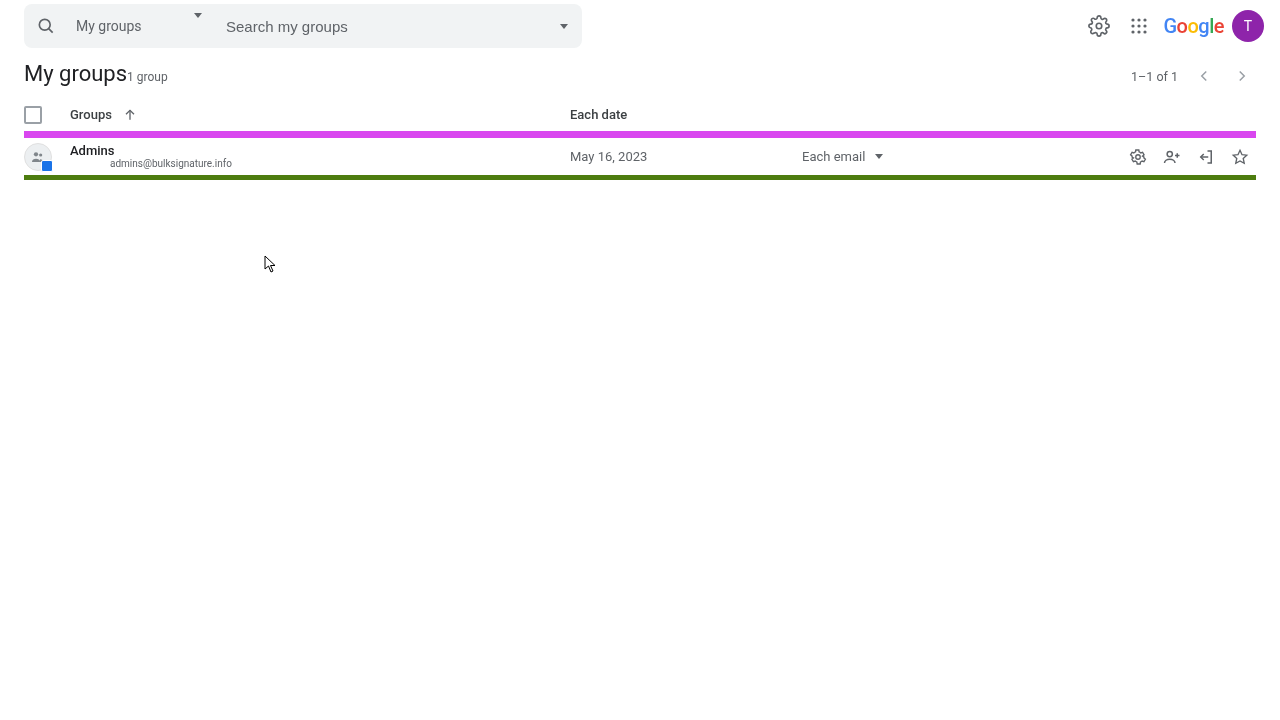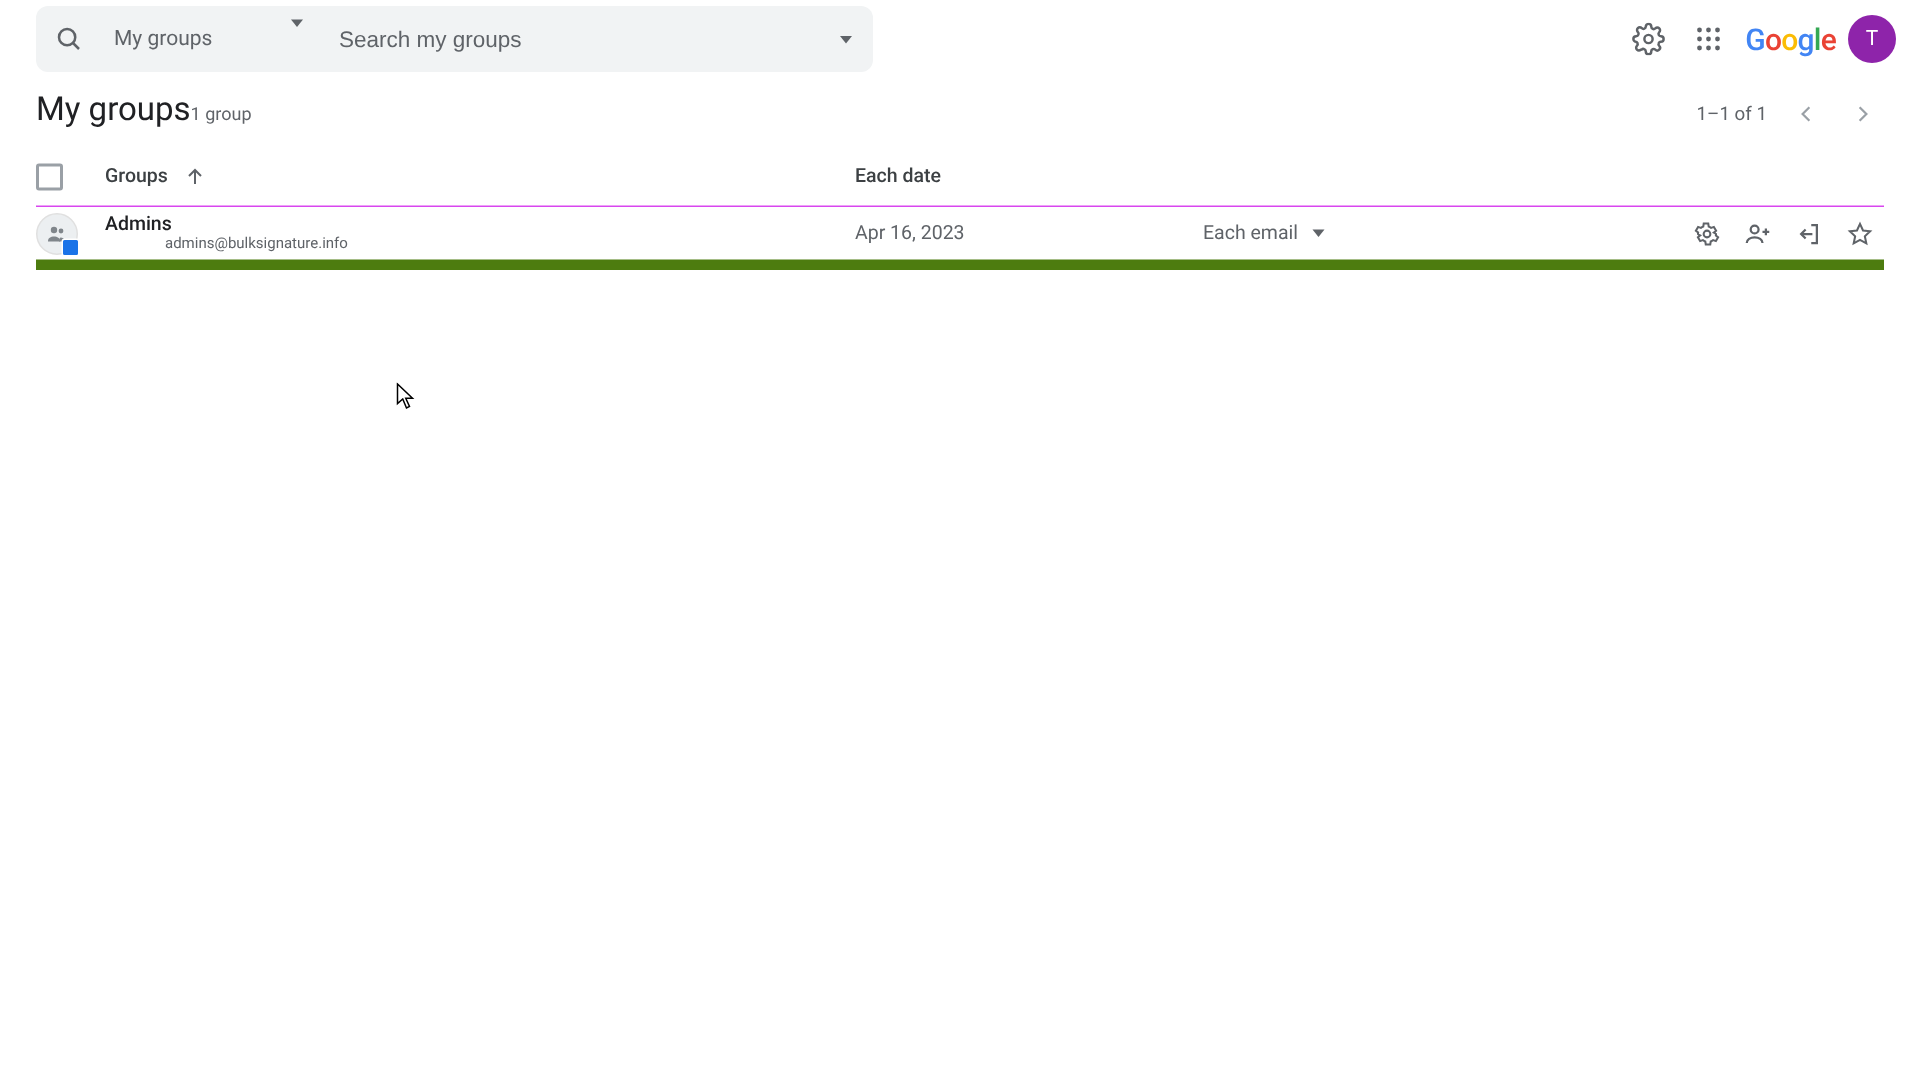"Groups" .thead { border-bottom: 1px solid #d946ef -> 7px solid #d946ef }
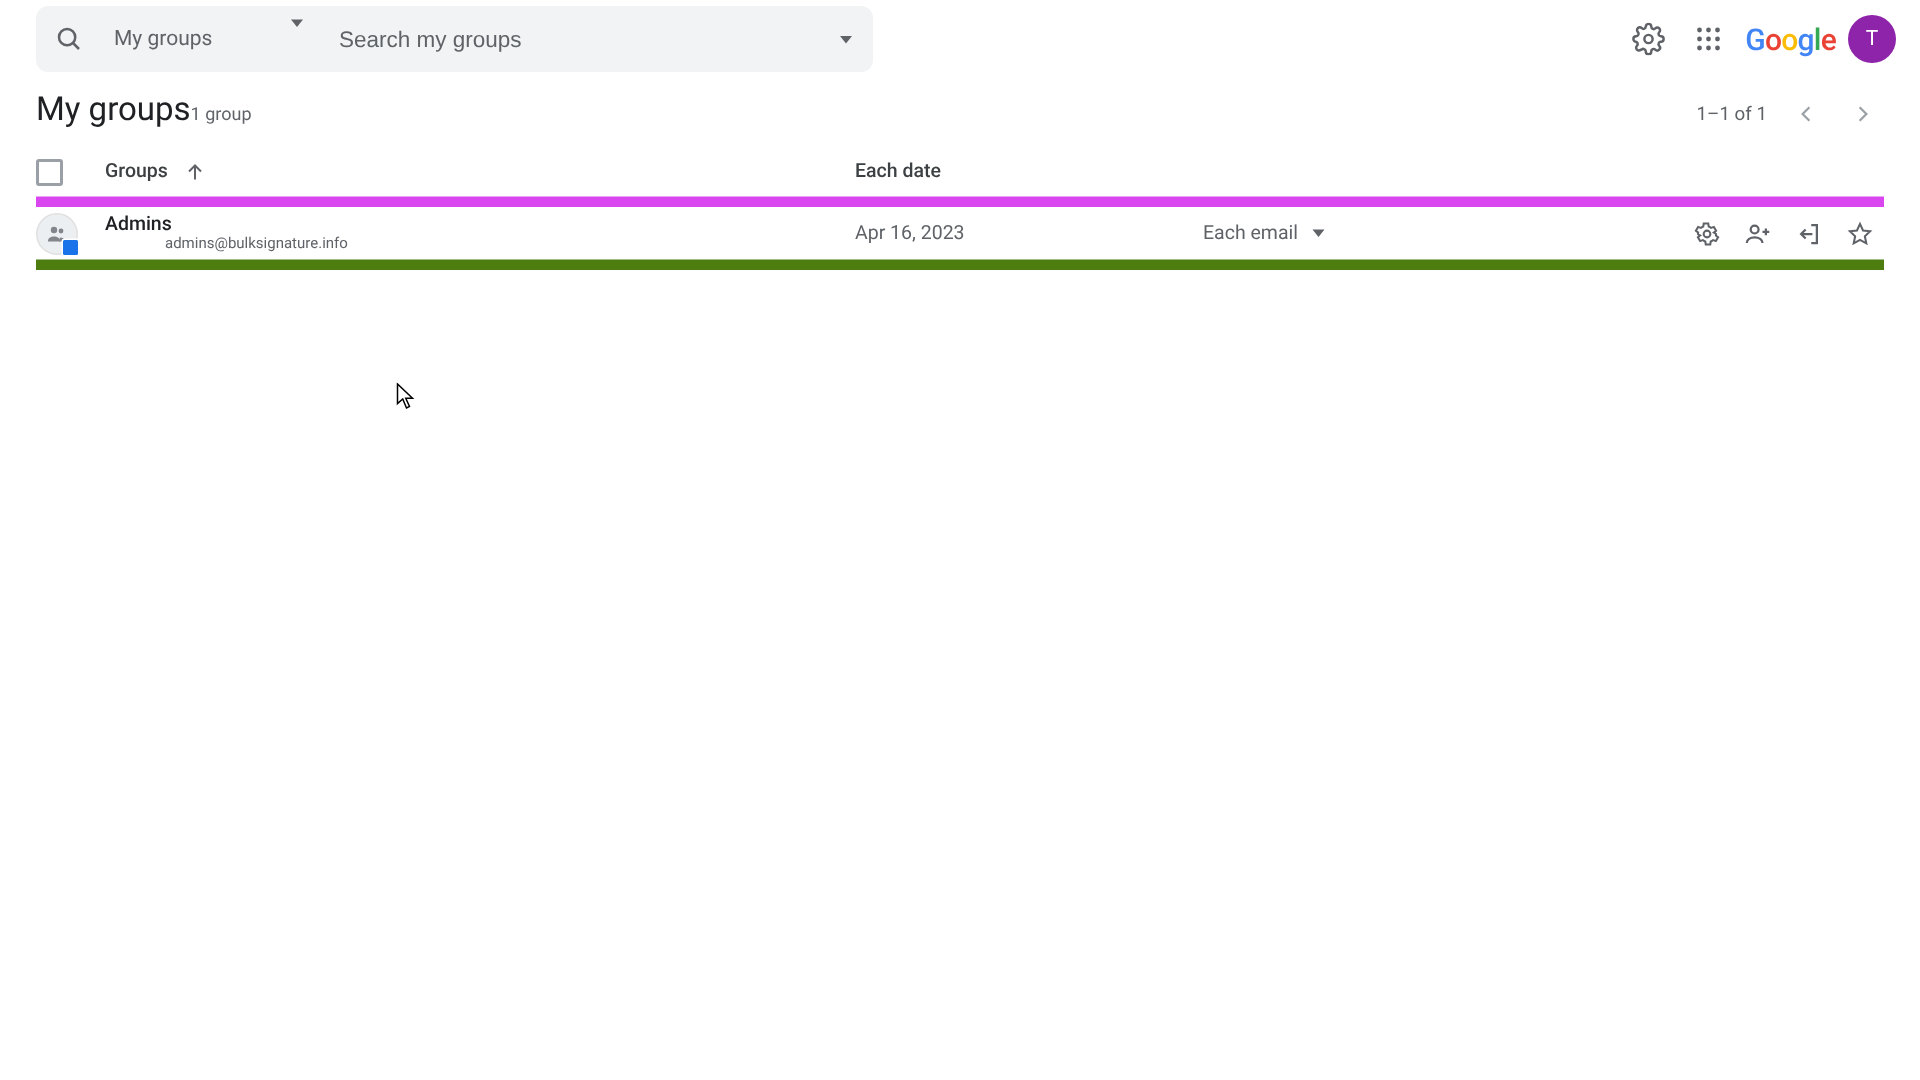"Admins" .trow { border-bottom: 7px solid #4d7c0f -> 5px solid #4d7c0f }
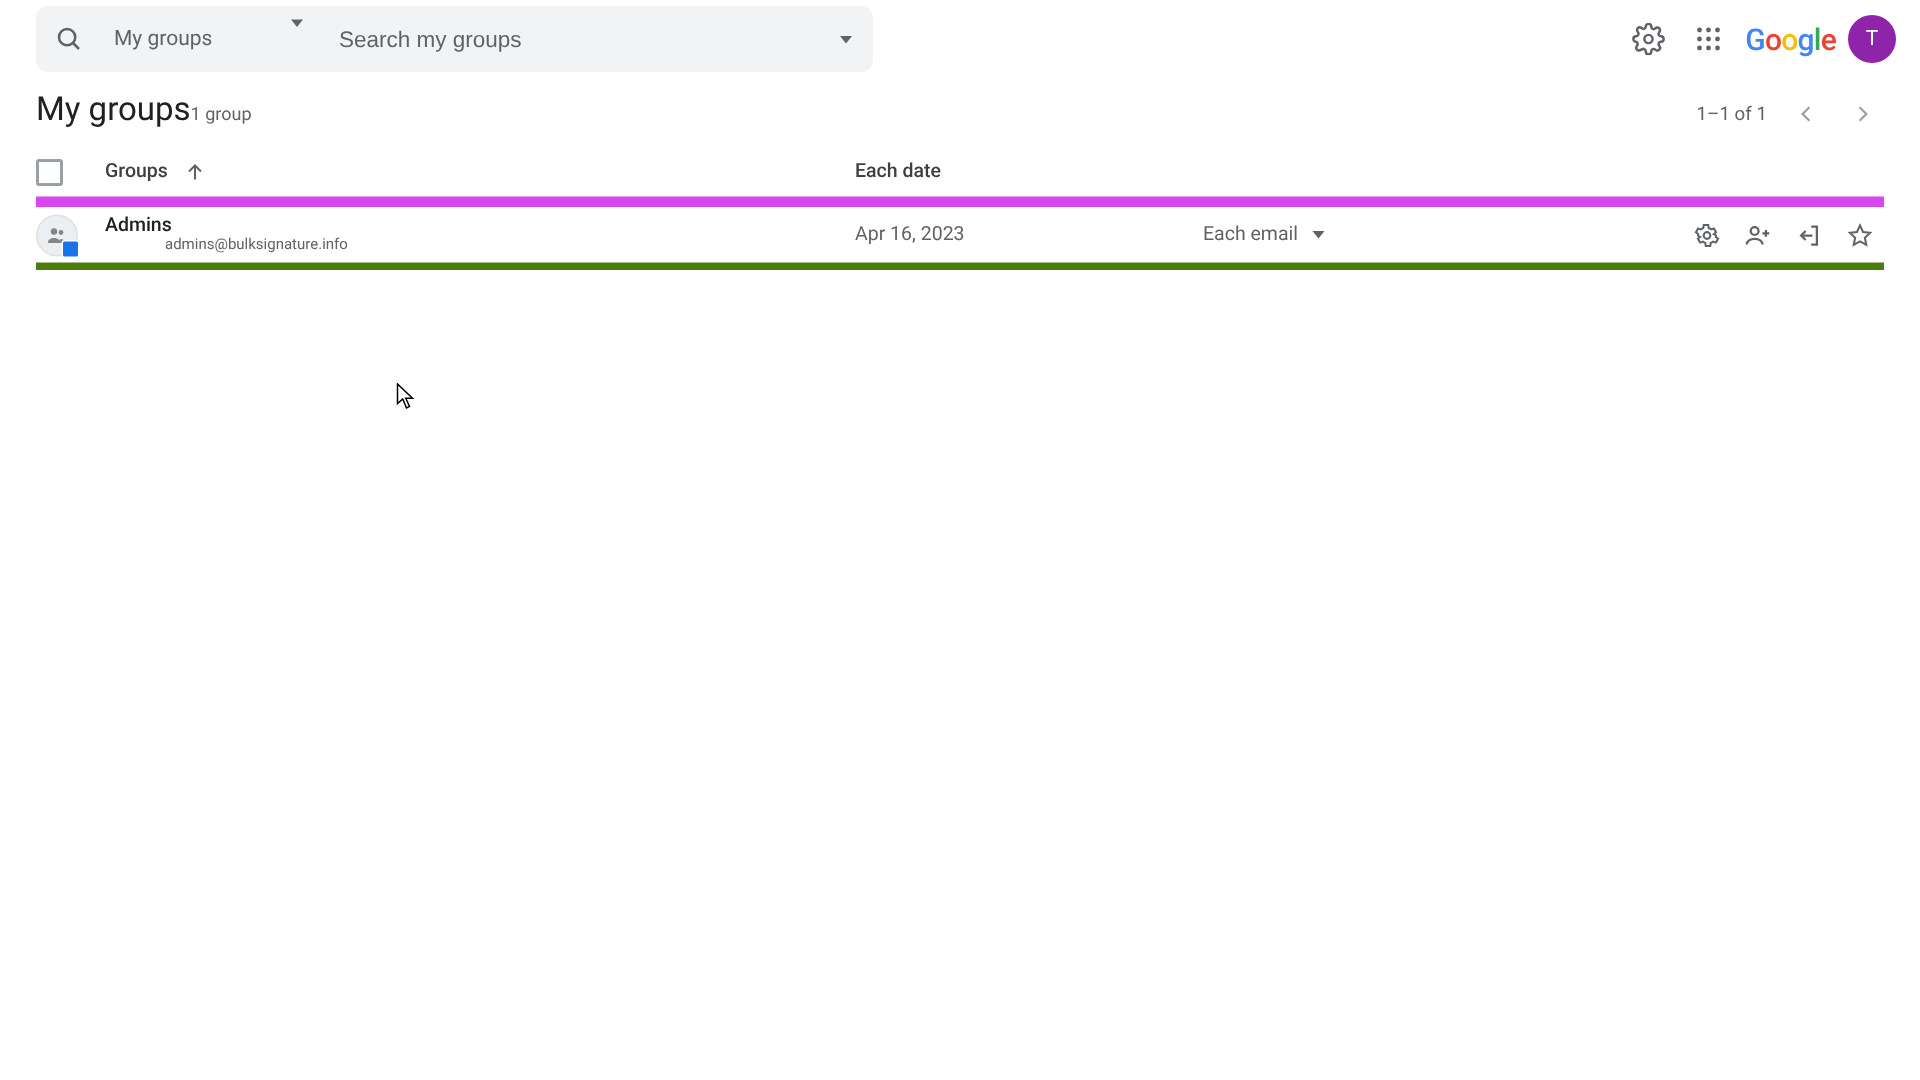"Apr 16, 2023" div { text: Apr -> May }
